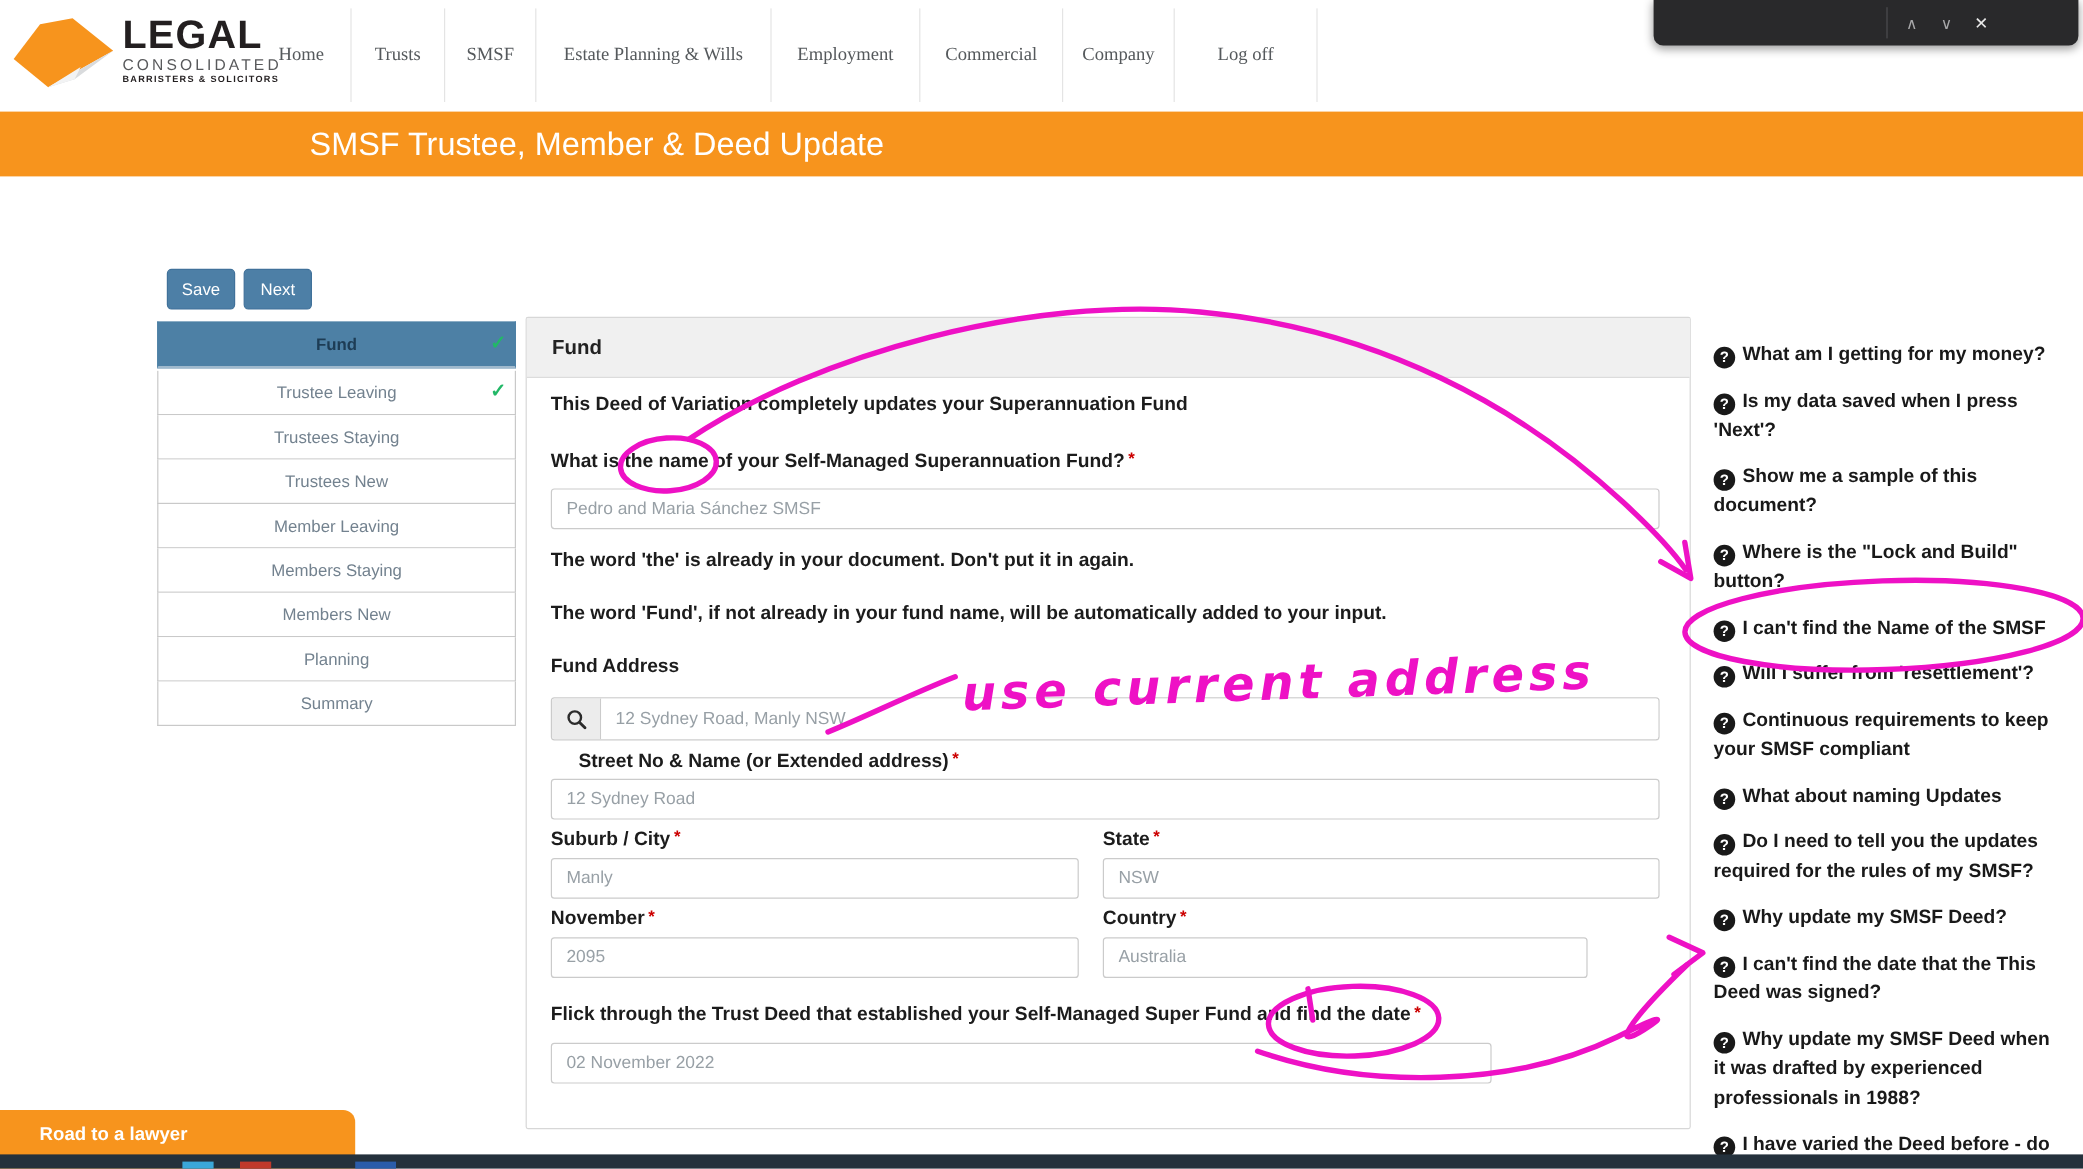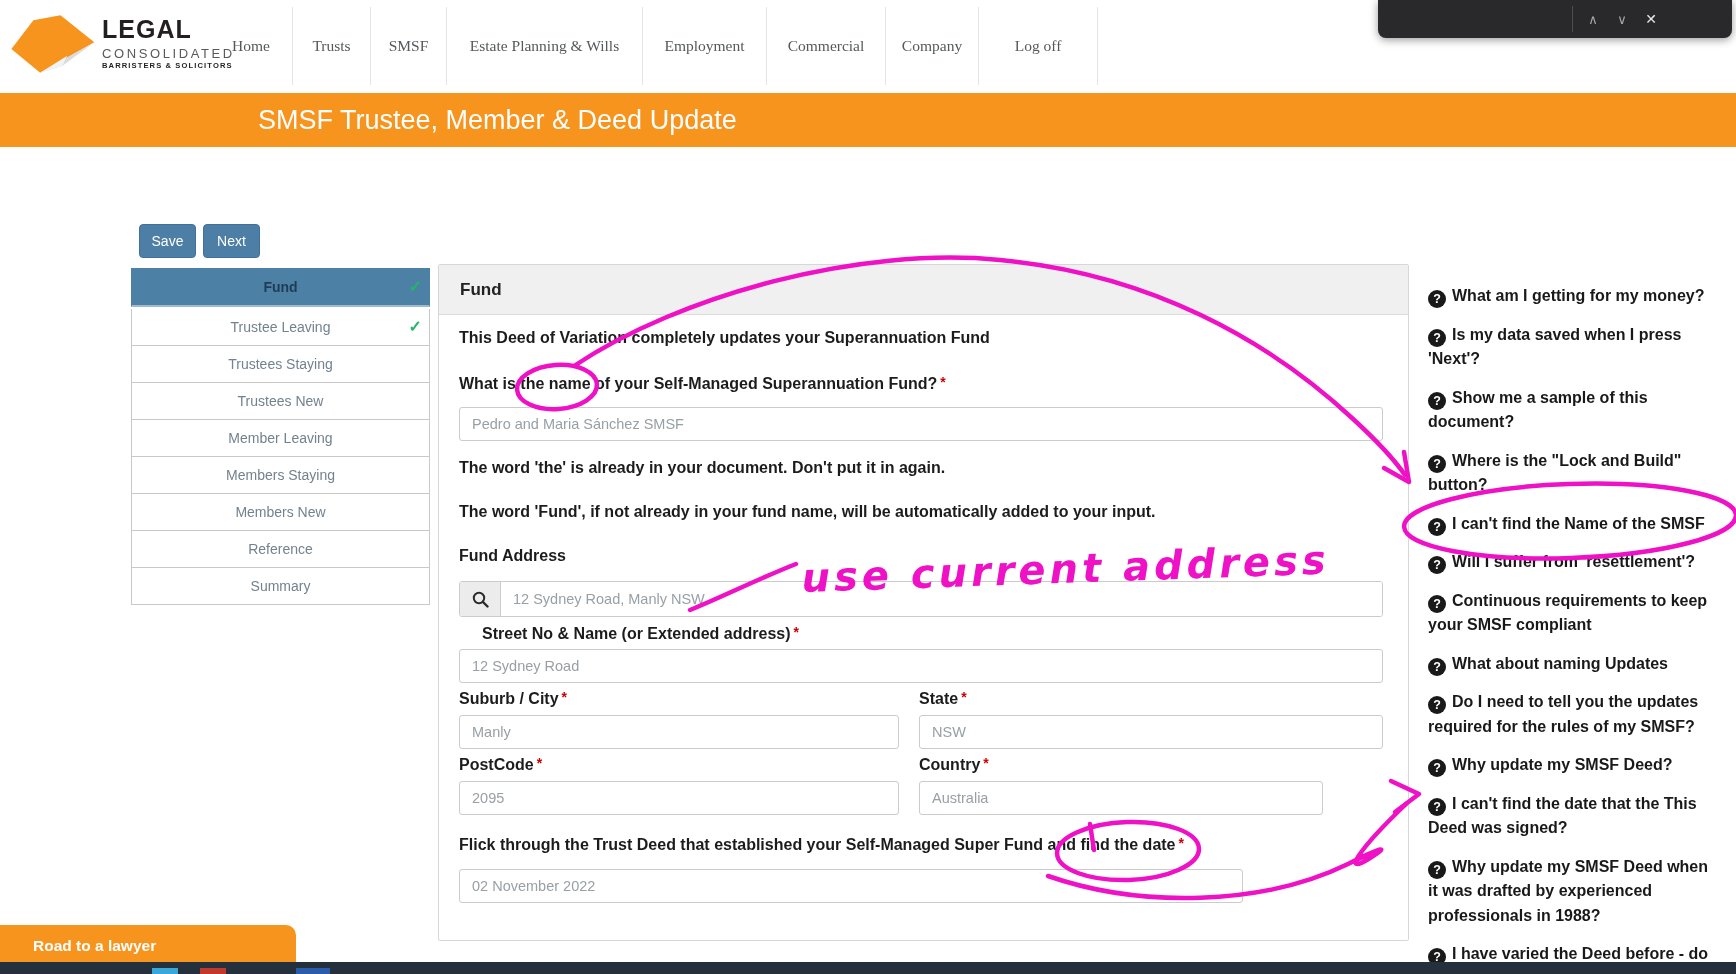"LEGAL" .brand-l1 { font-size: 25px -> 33px }
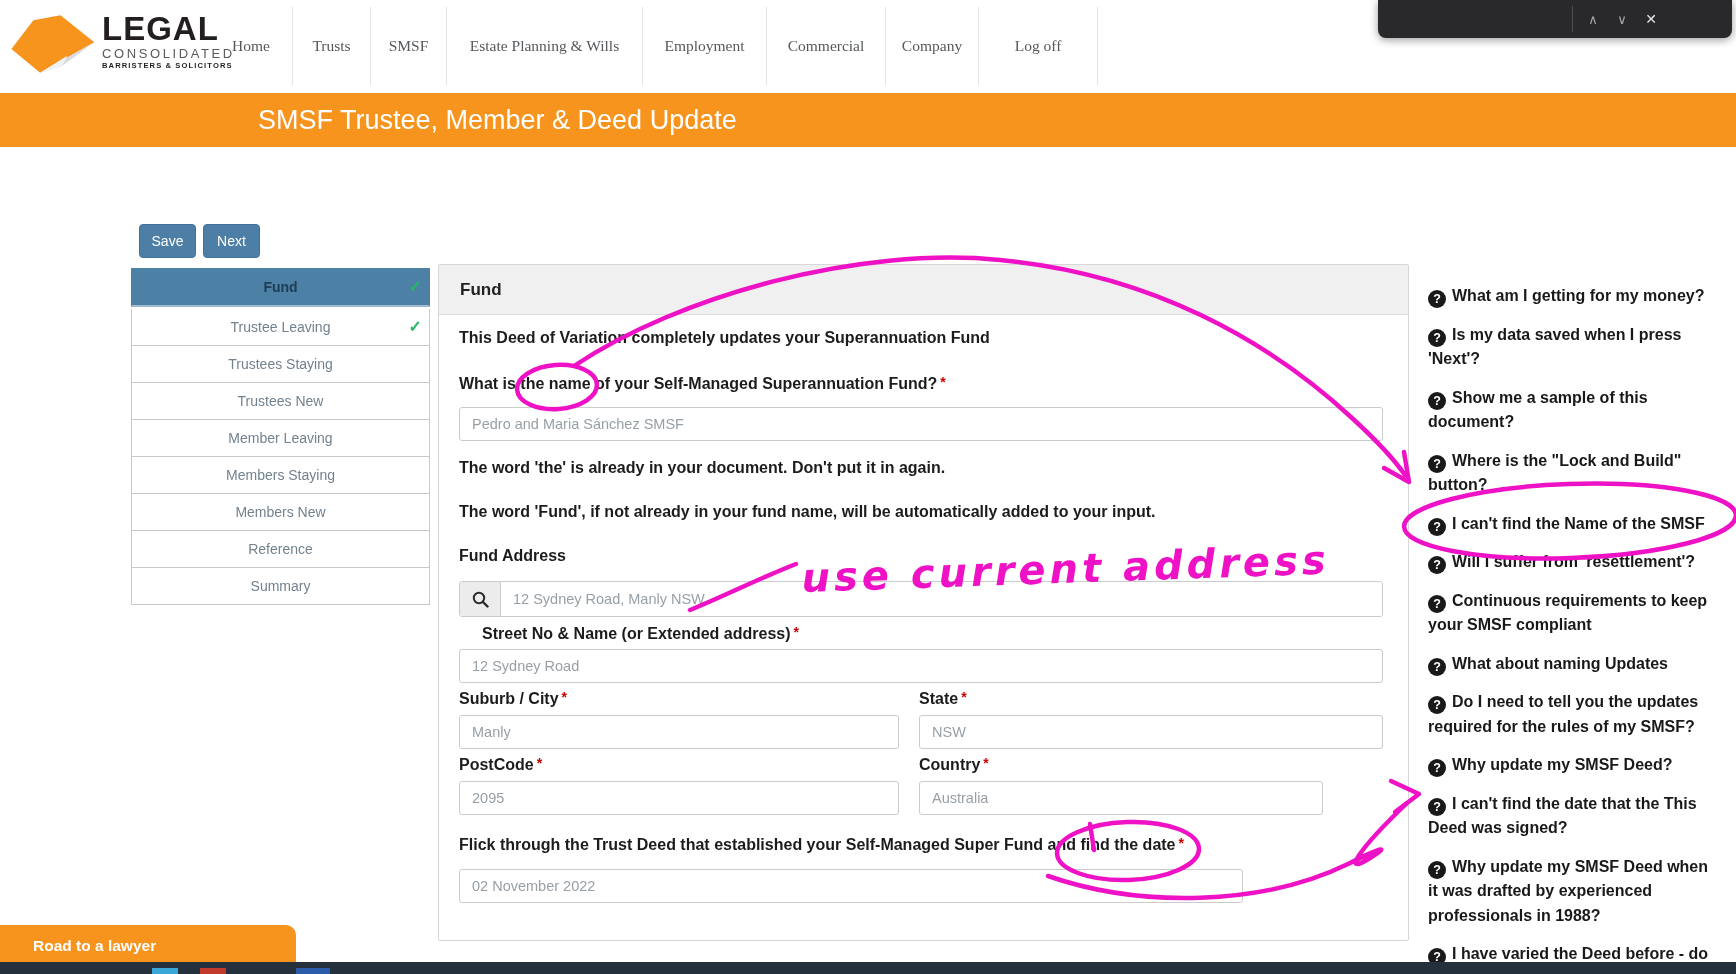"Reference" span { text: Reference -> Planning }
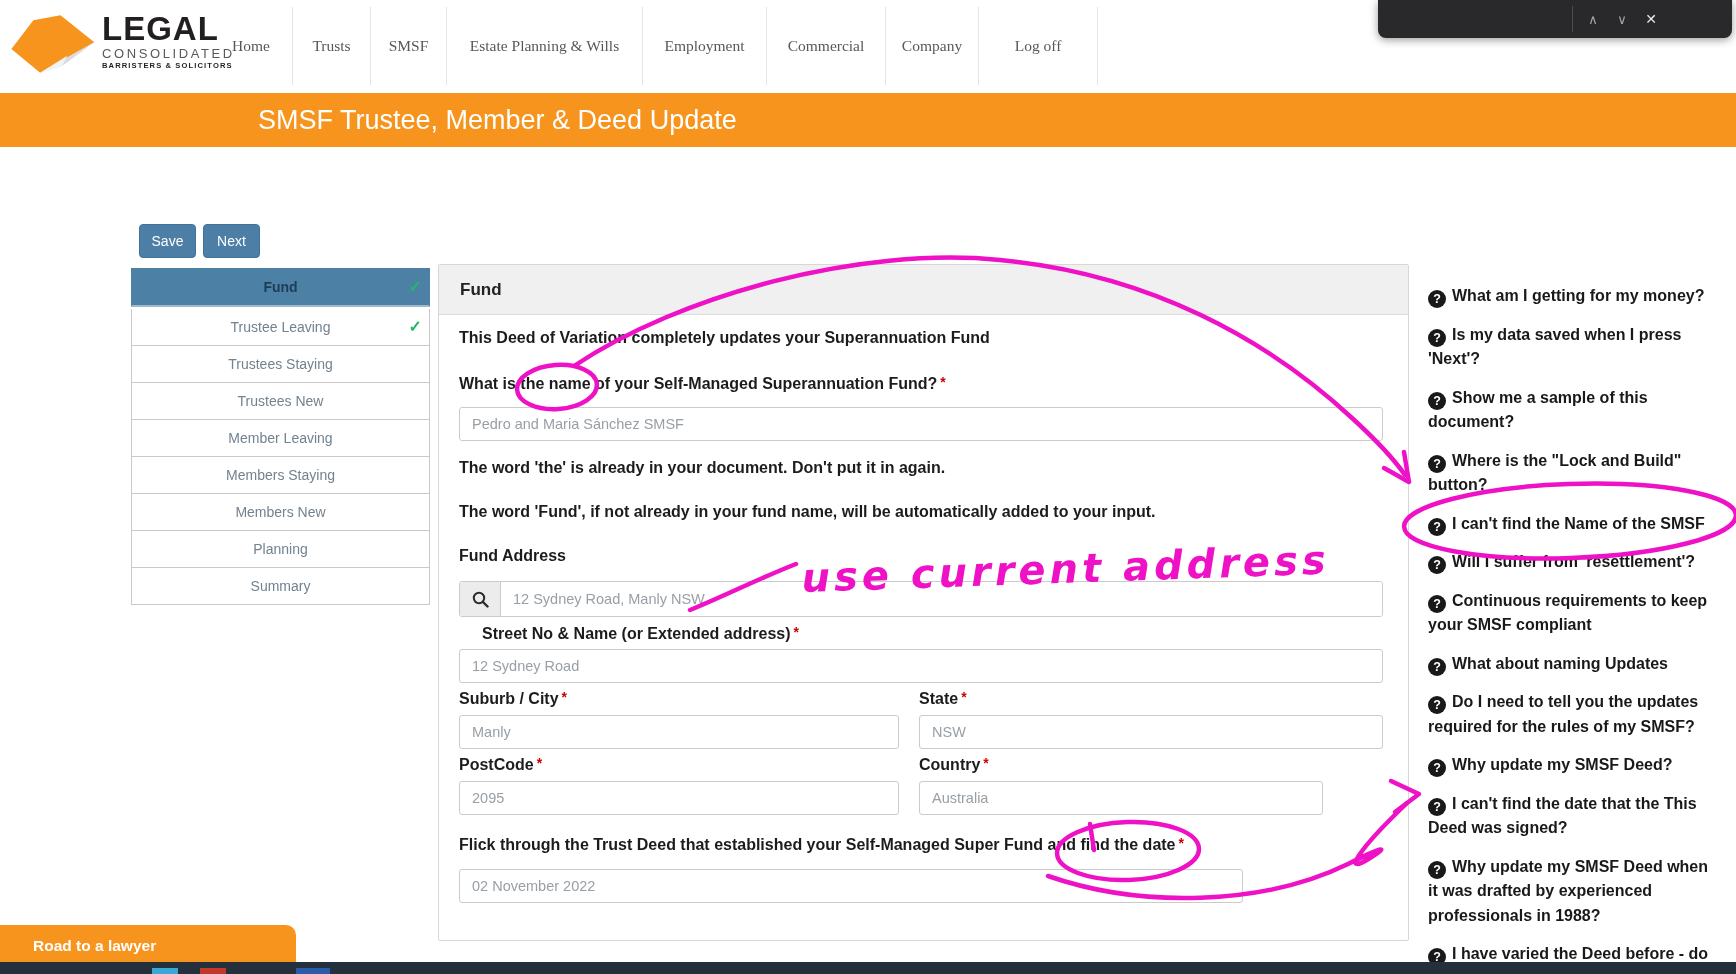"PostCode" span { text: PostCode -> November }
